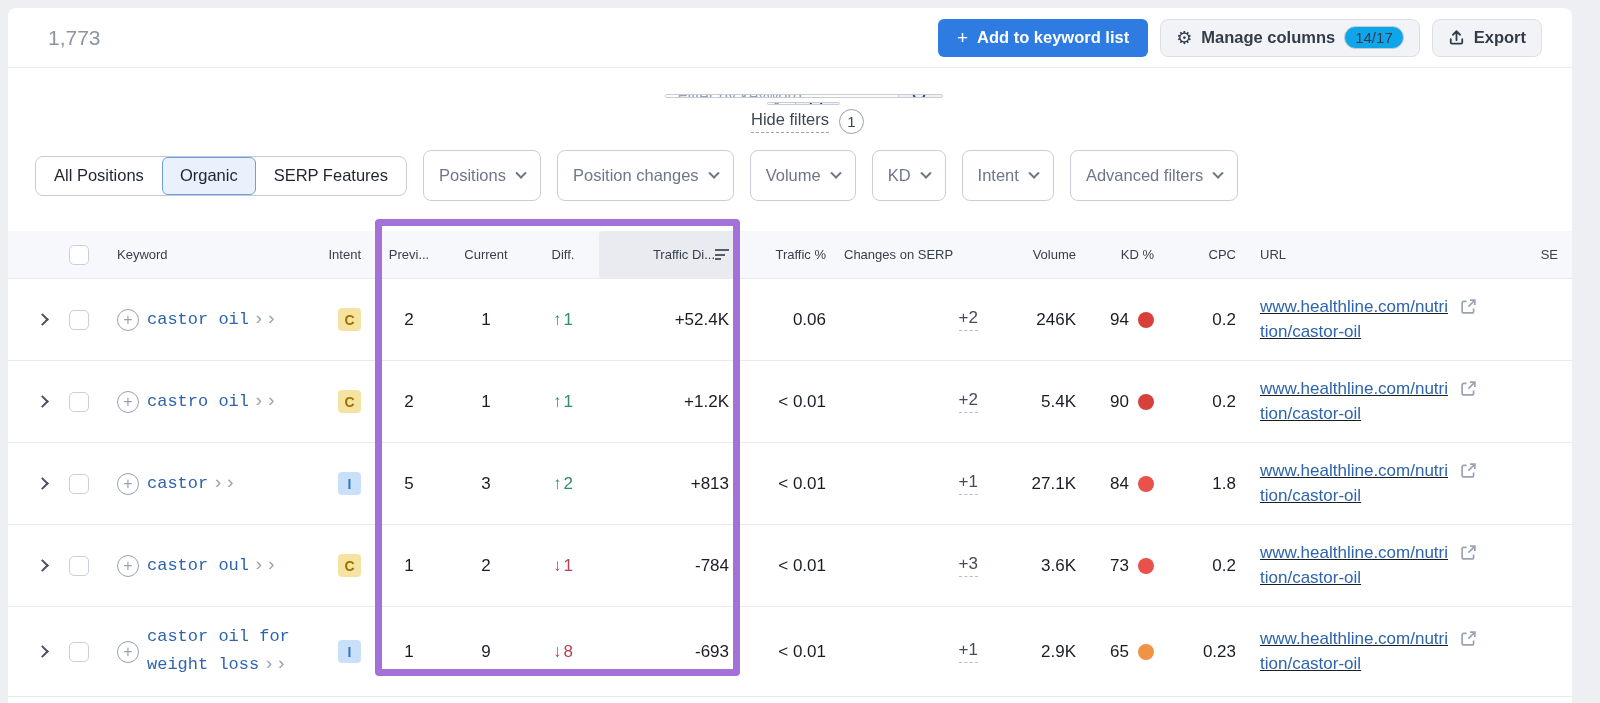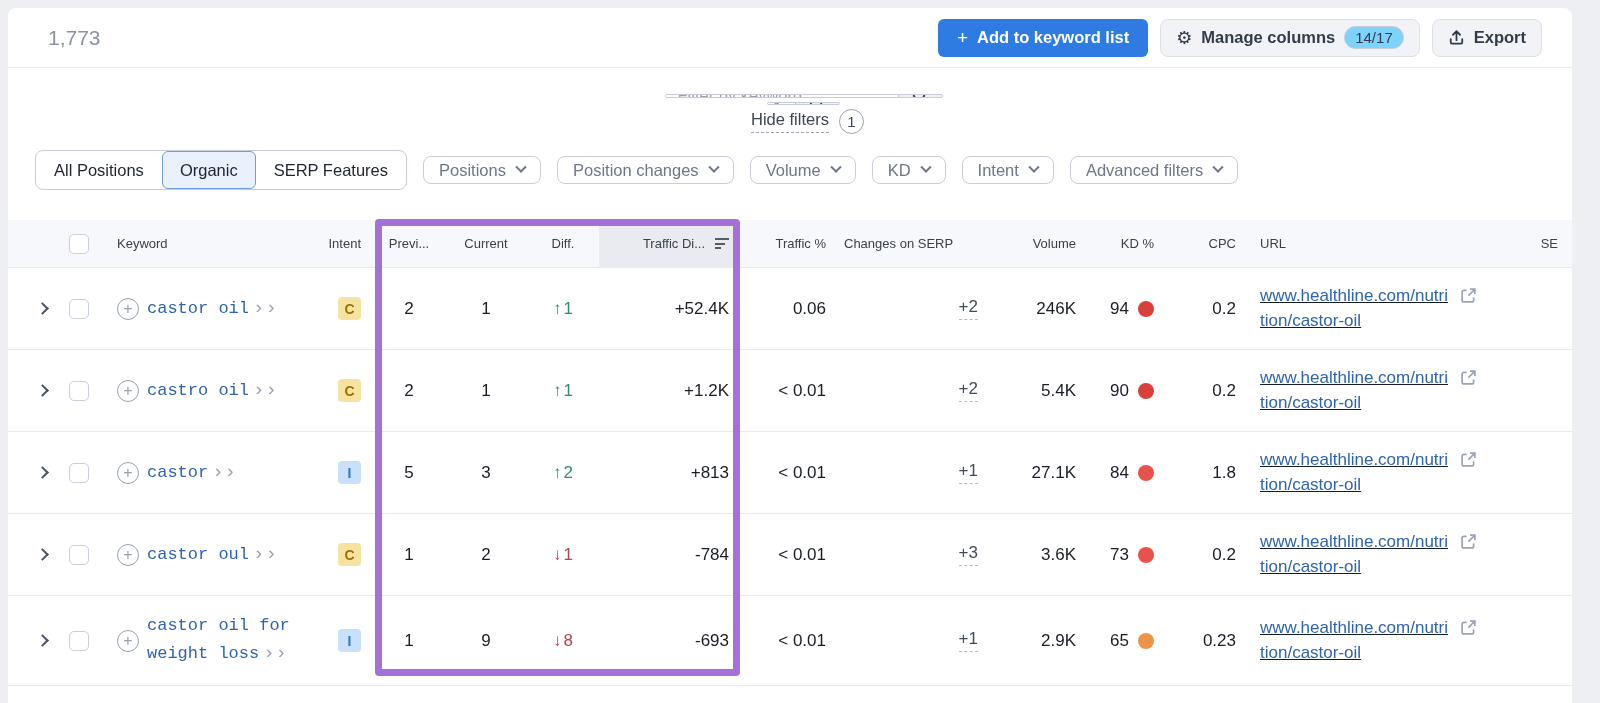"14/17" .pill { background: #7dd3fc -> #0ea5e9 }
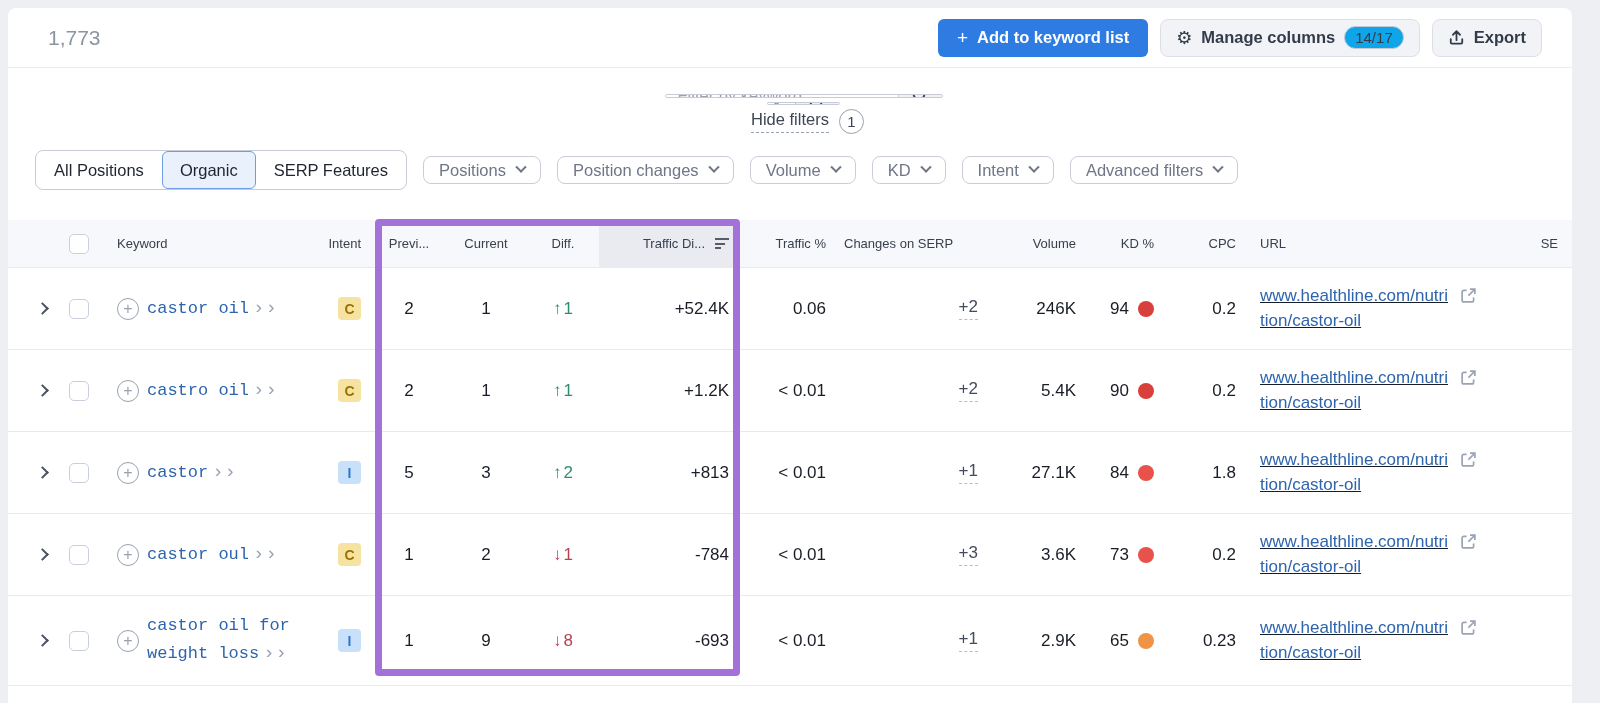"Positions" .ddl { height: 28px -> 51px }
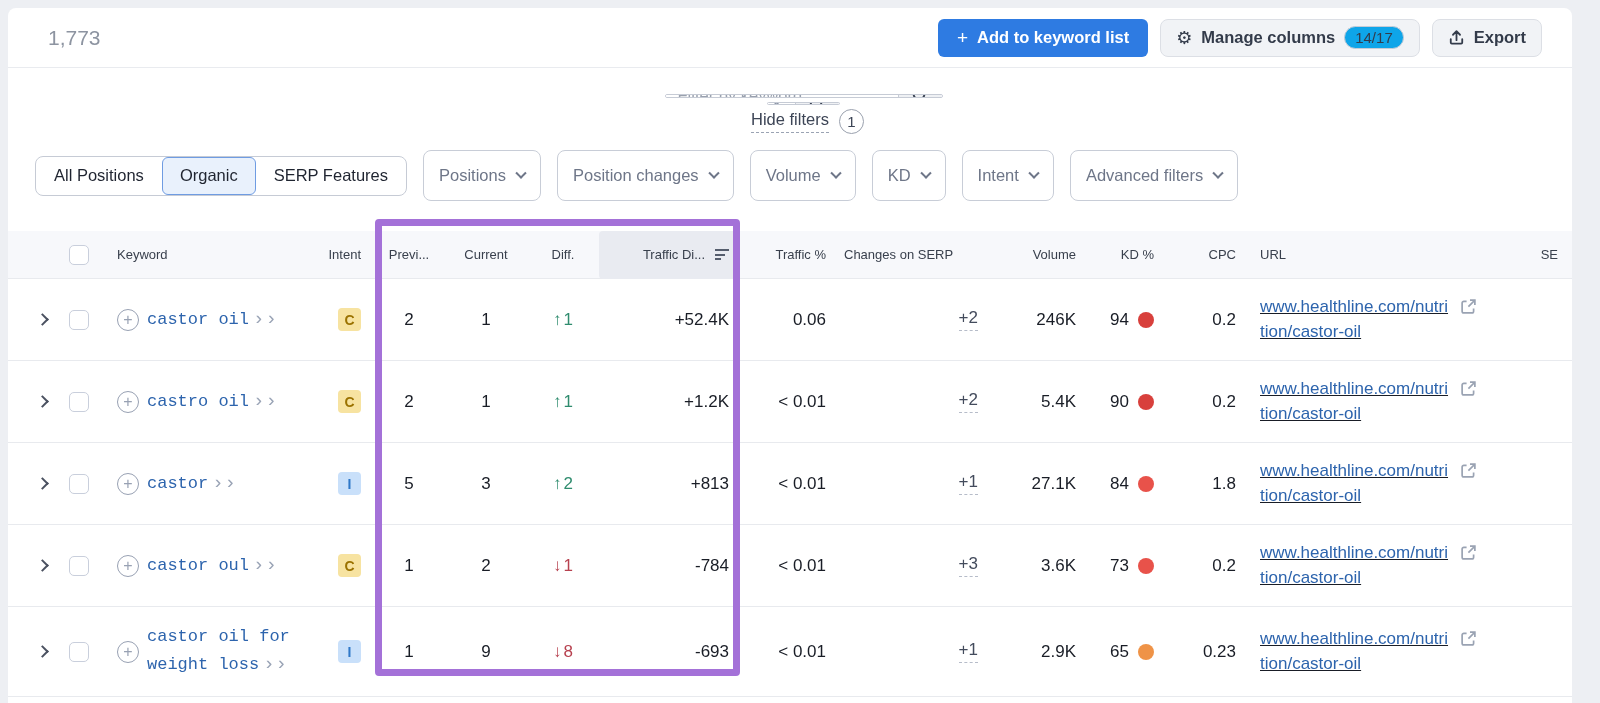"Traffic Di..." .thead .sorted { gap: 10px -> none }
